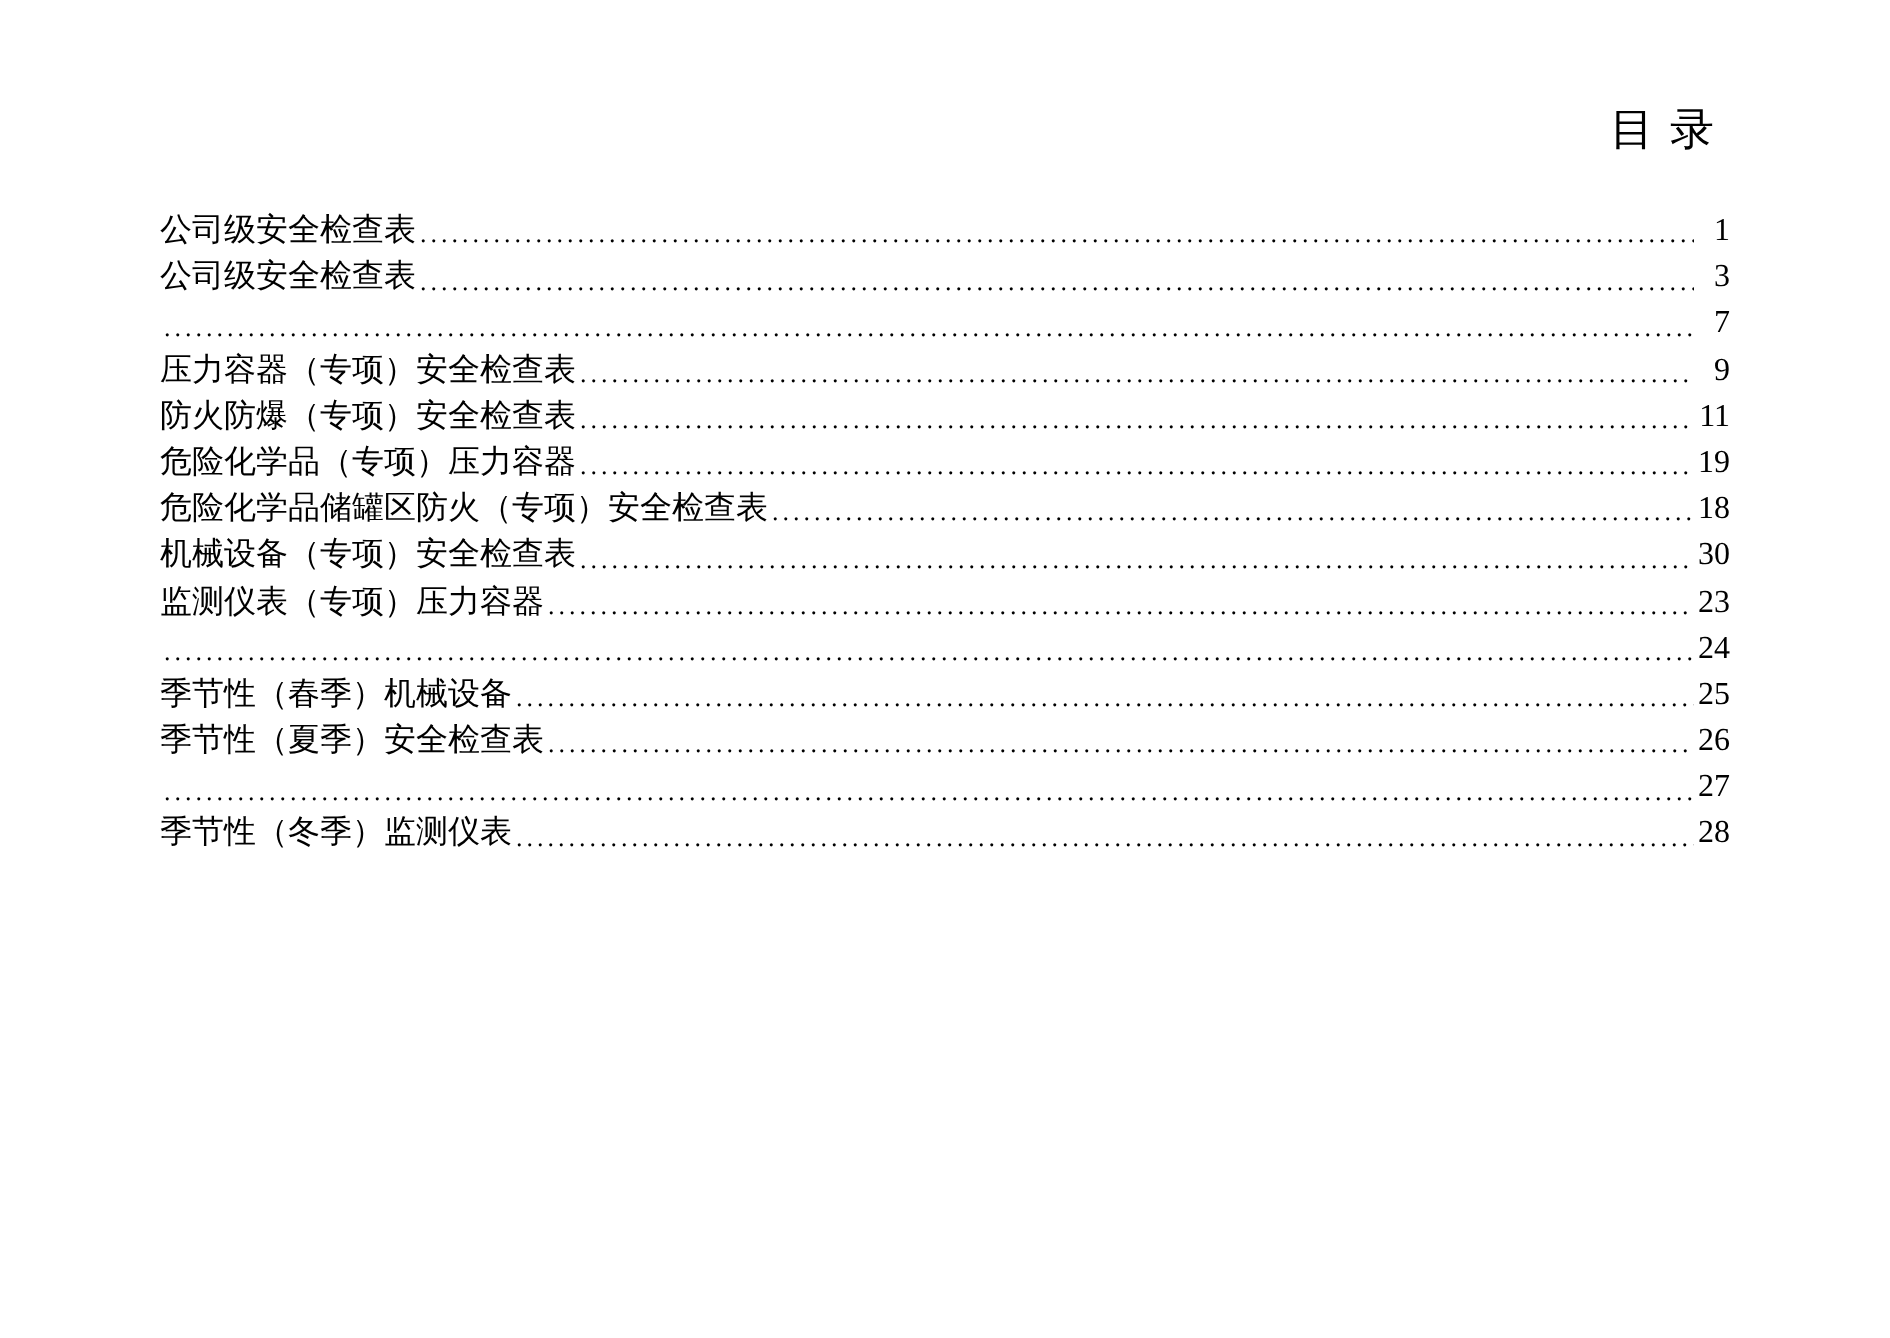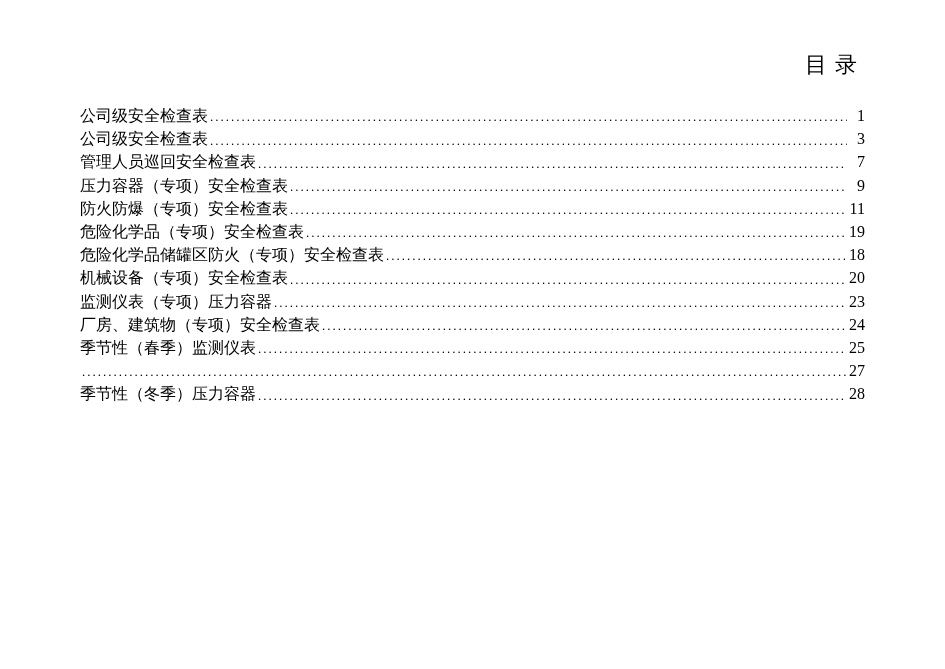"管理人员巡回安全检查表" span.toc-label { html: <span>管理人员巡回安全检查表</span> -> none }
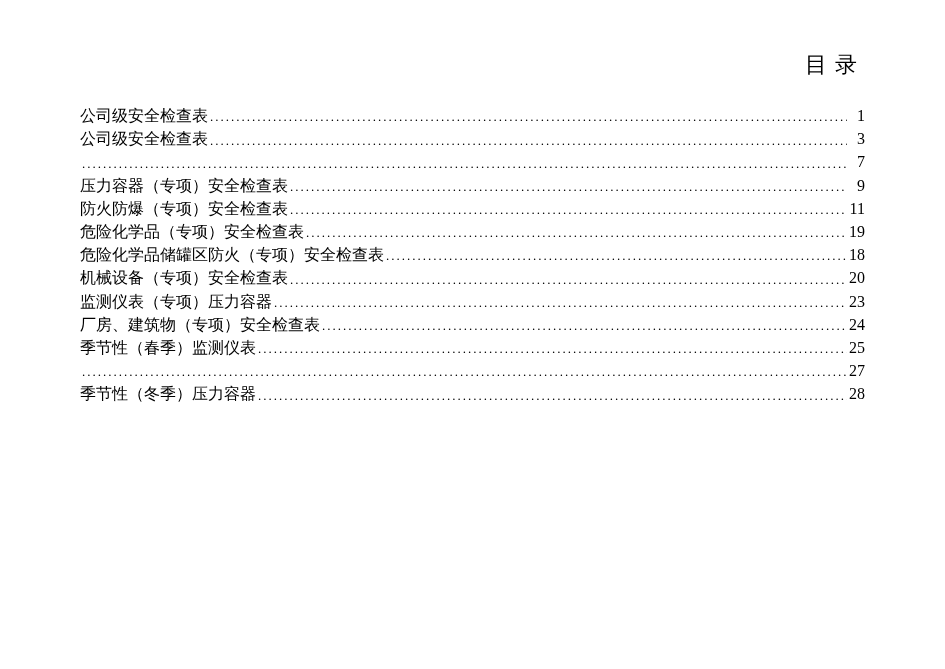"危险化学品（专项）安全检查表" span.toc-label { text: 安全检查表 -> 压力容器 }
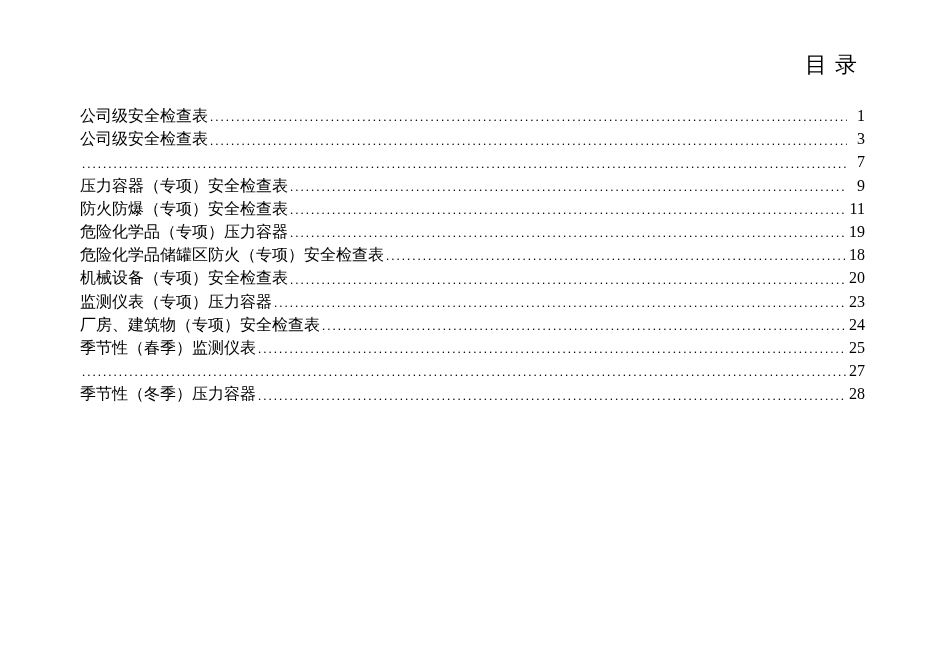"20" span.toc-page { text: 20 -> 30 }
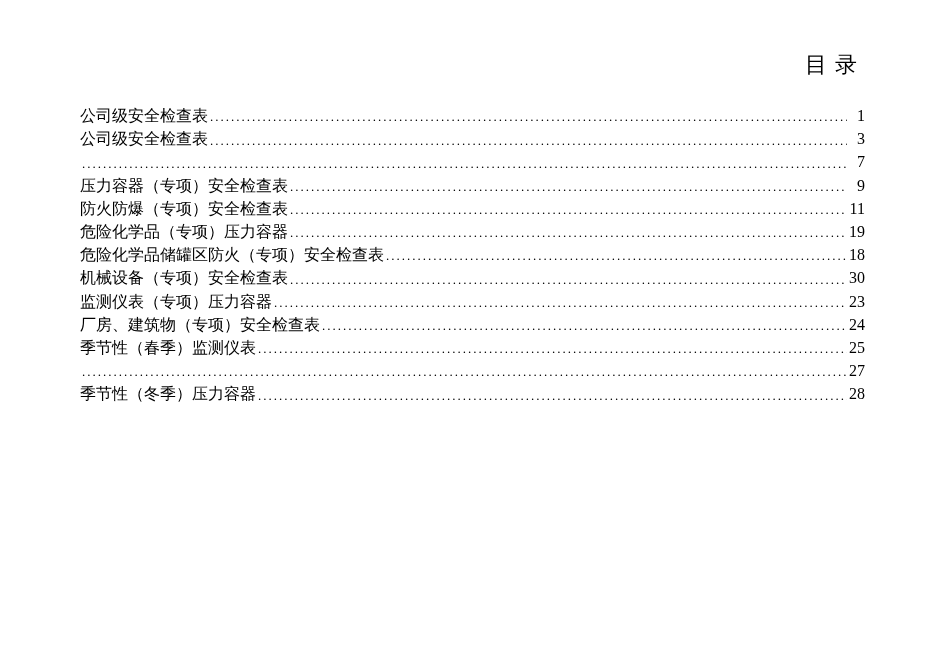"厂房、建筑物（专项）安全检查表" span.toc-label { html: <span>厂房、建筑物（专项）安全检查表</span> -> none }
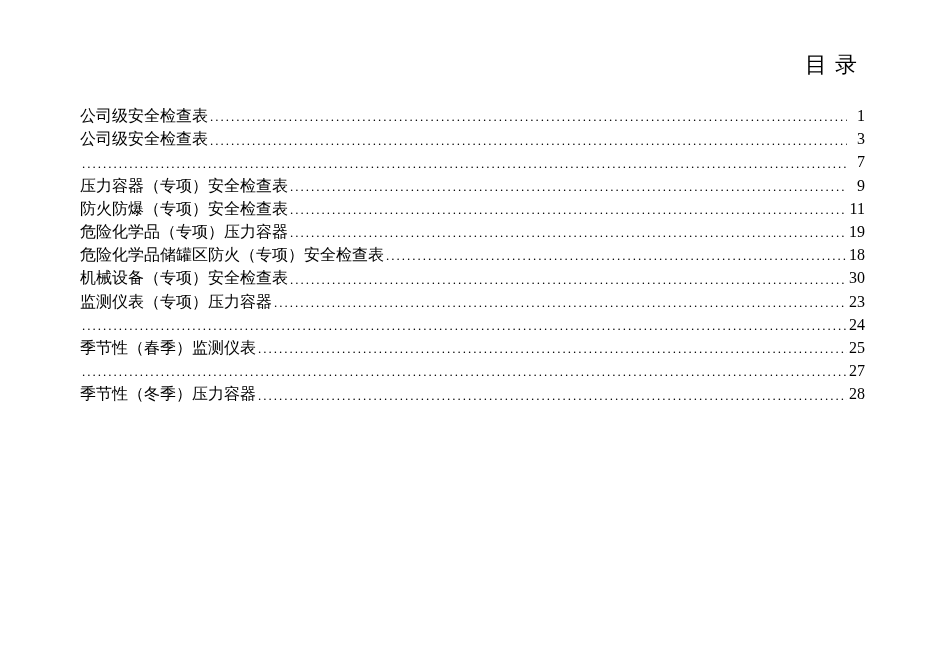"季节性（春季）监测仪表" span.toc-label { text: 监测仪表 -> 机械设备 }
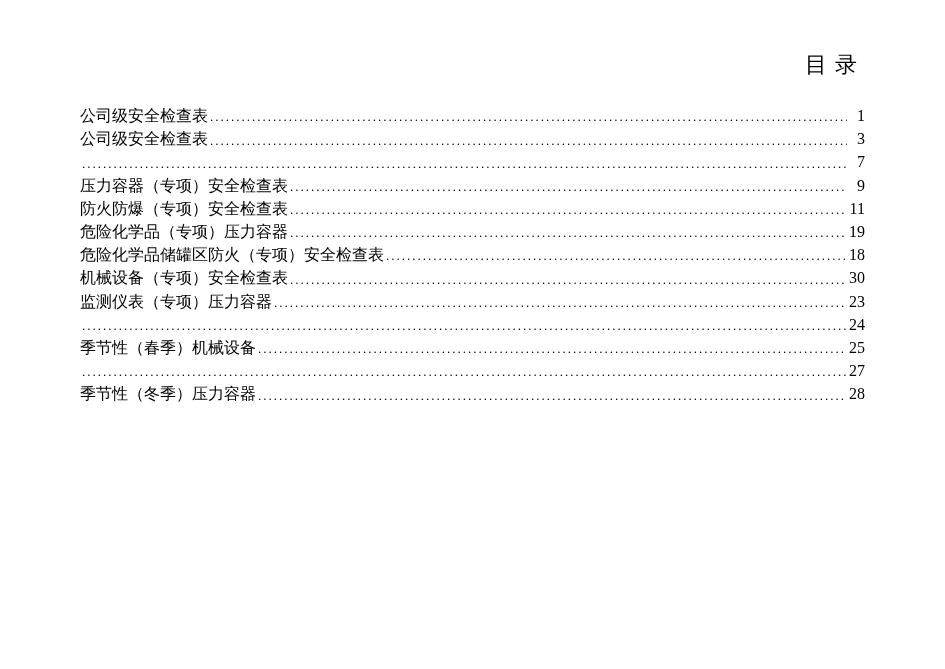"季节性（夏季）安全检查表" li.toc-item { html: none -> <li> <span>季节性（夏季）安全检查表</span> <span></span> <span>26</span> </li> }
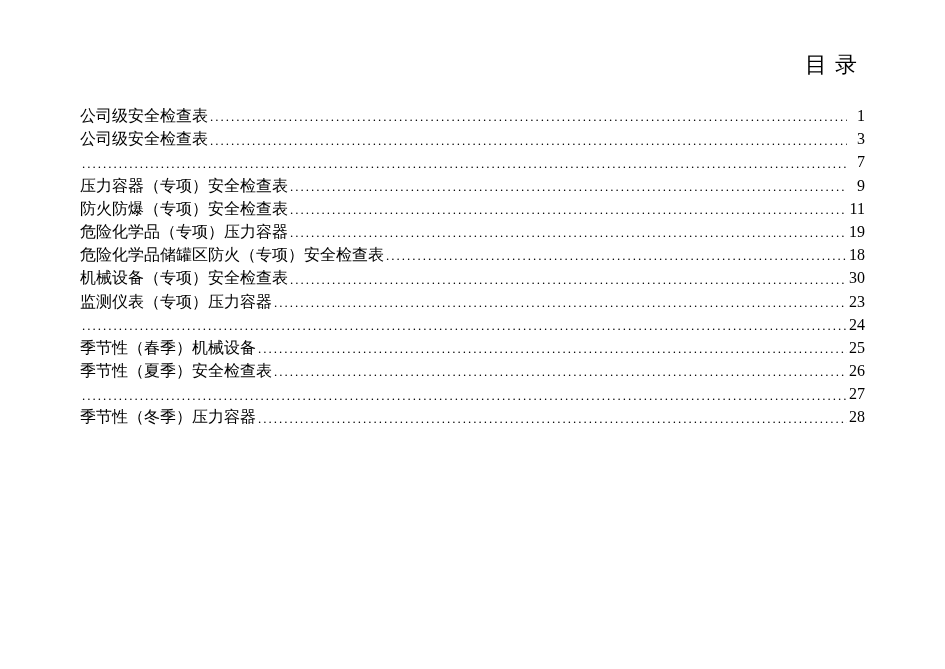"季节性（冬季）压力容器" span.toc-label { text: 压力容器 -> 监测仪表 }
